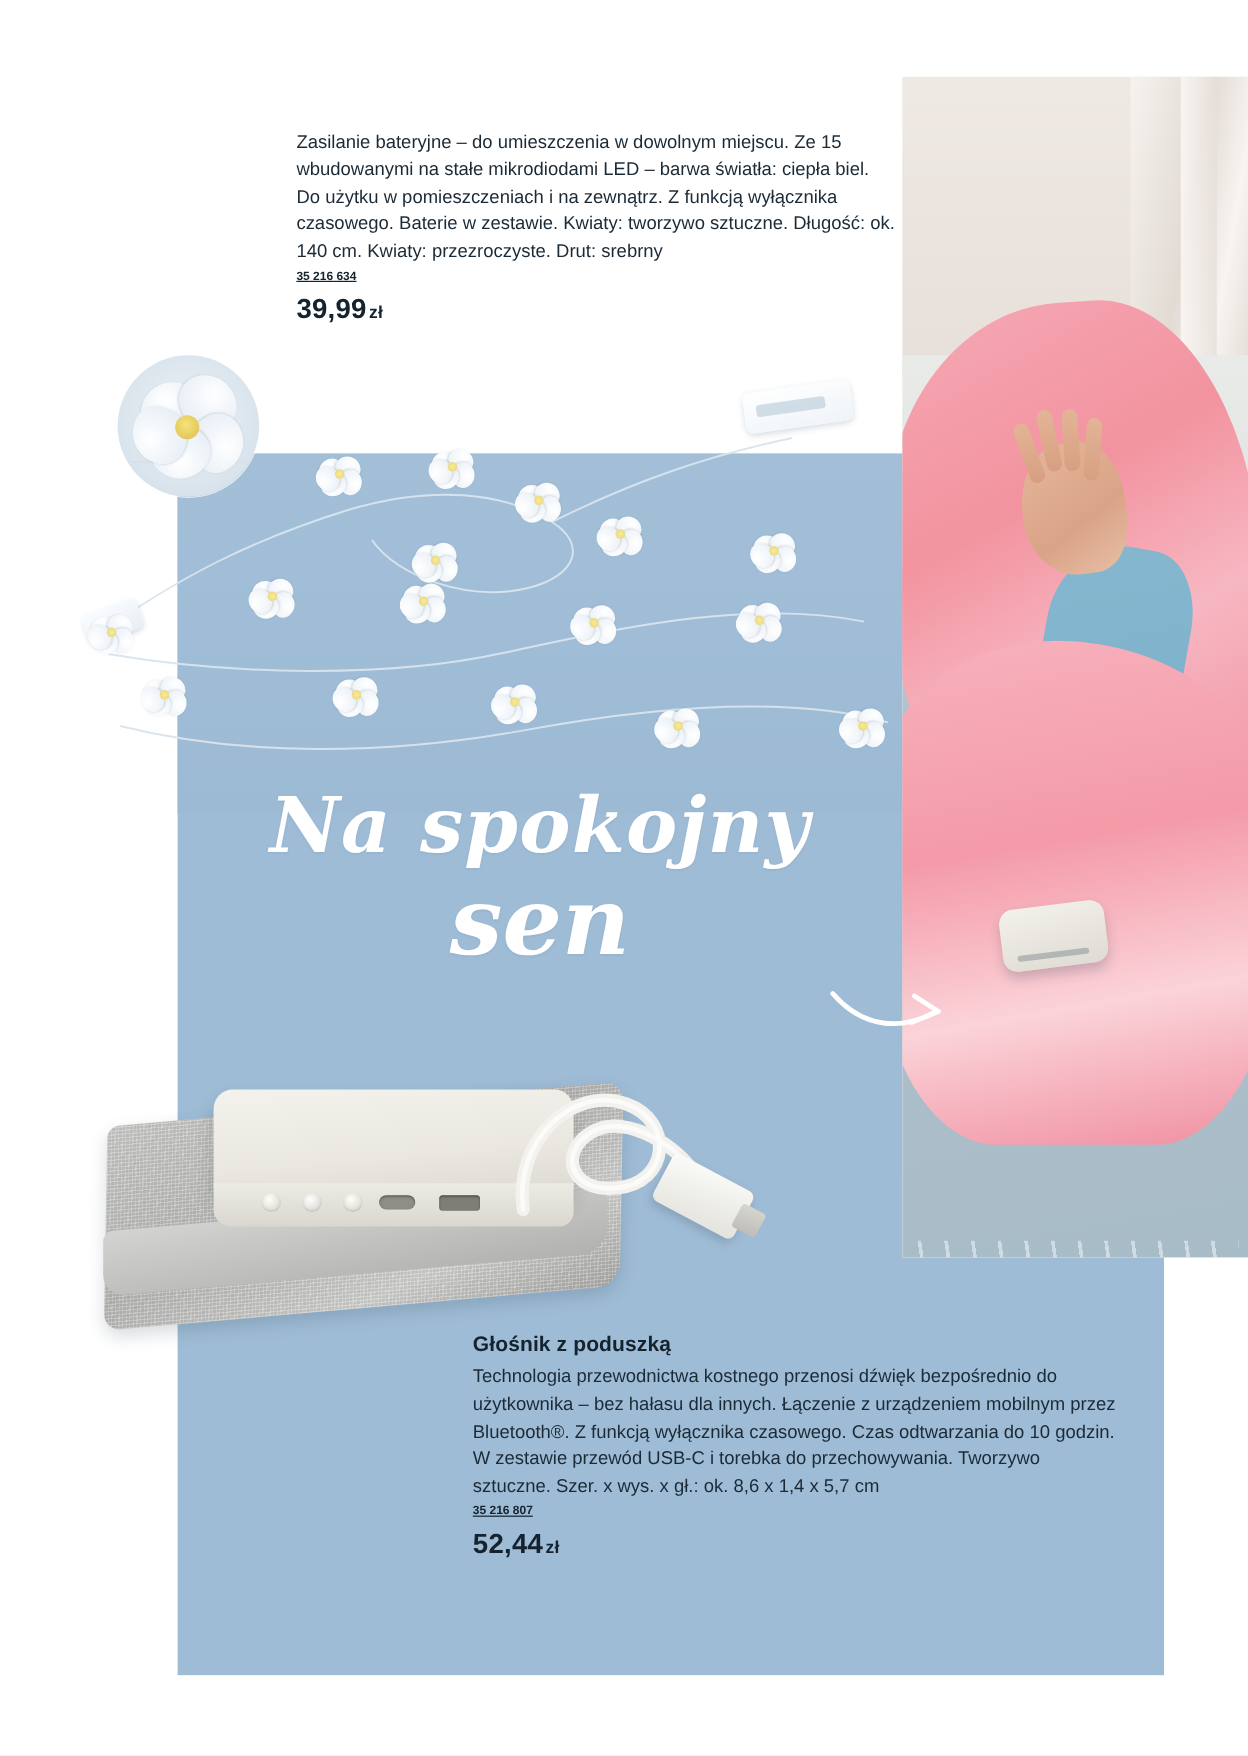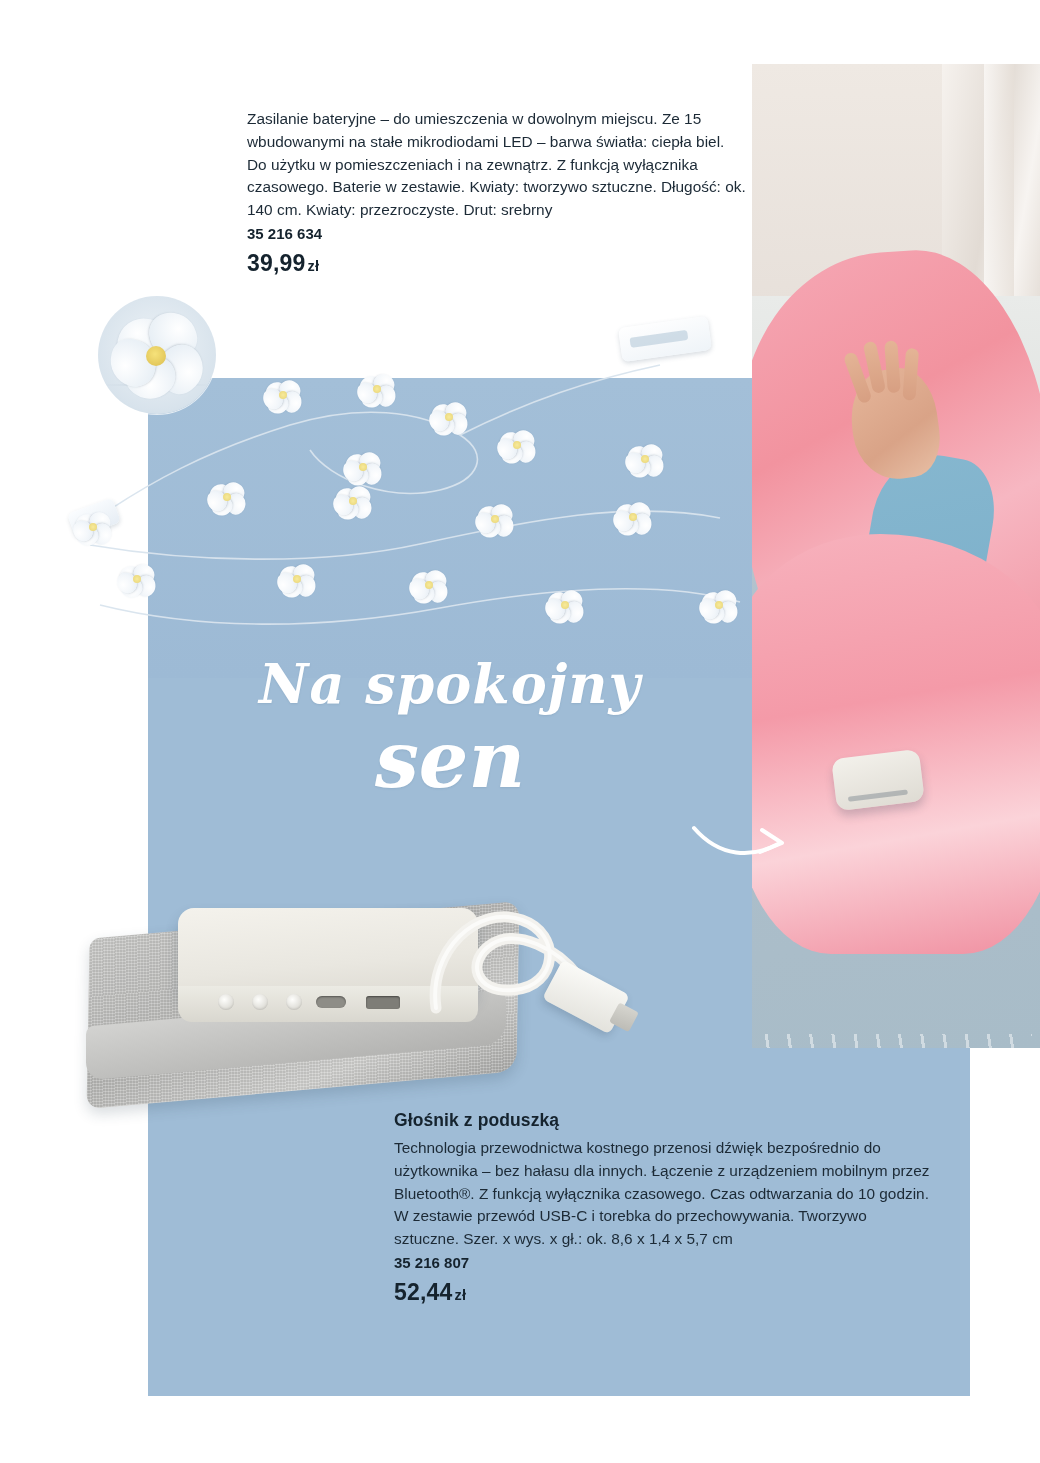"35 216 634" .p-code { font-size: 15px -> 10px; text-decoration: none -> underline }
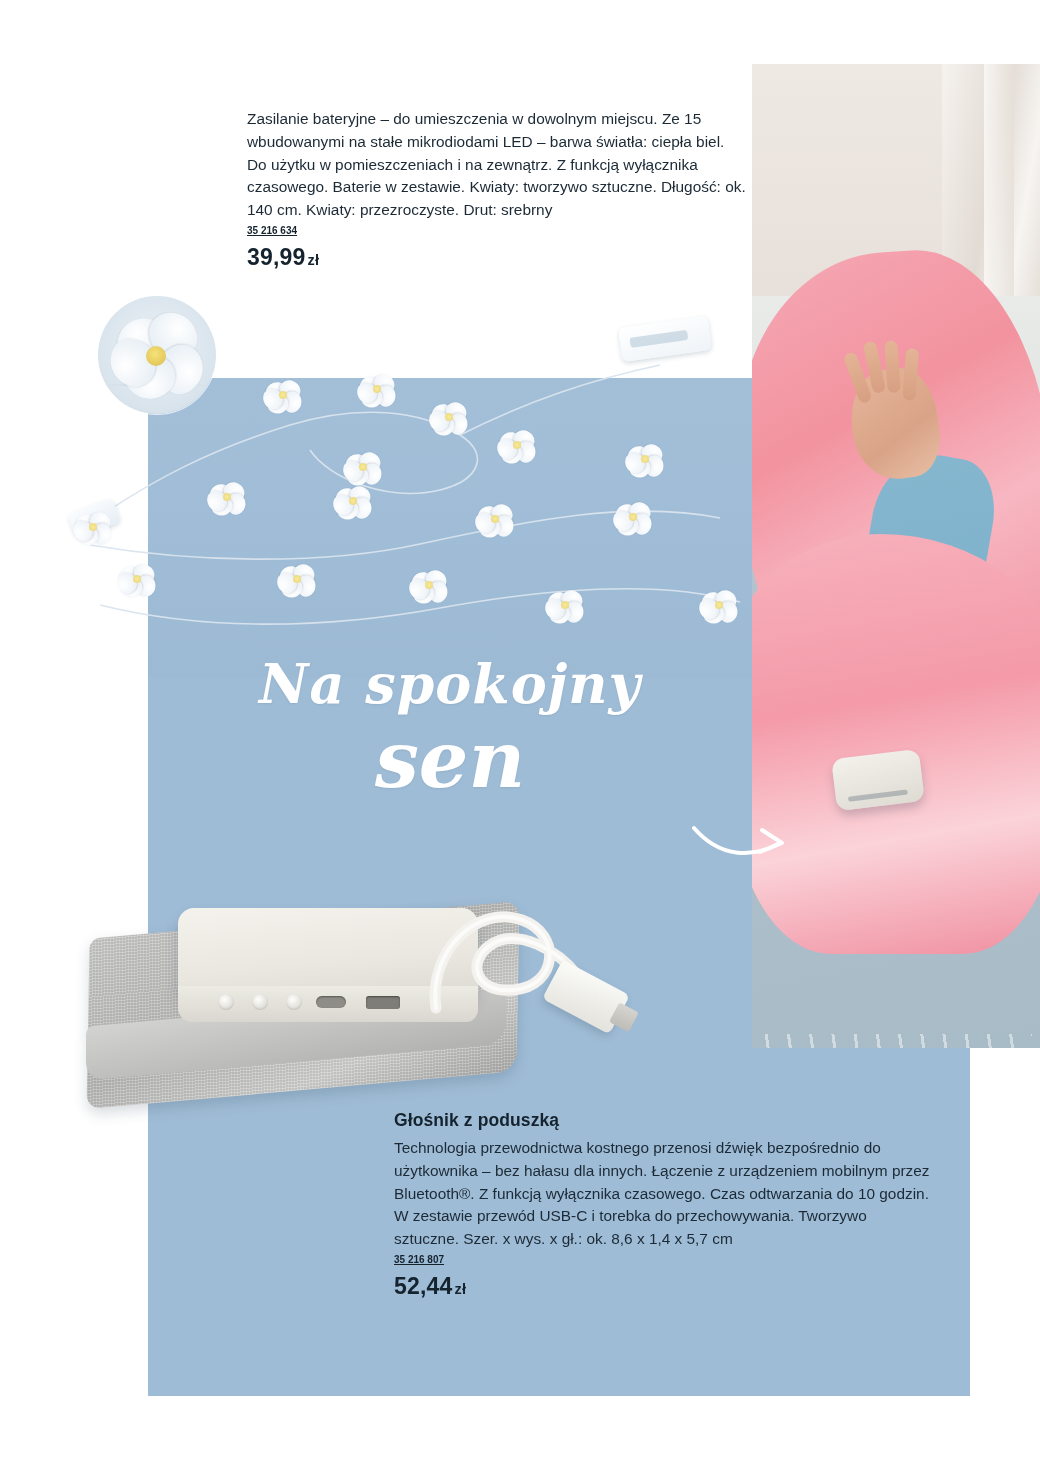"Na spokojny" .headline .l1 { font-size: 54px -> 64px }
